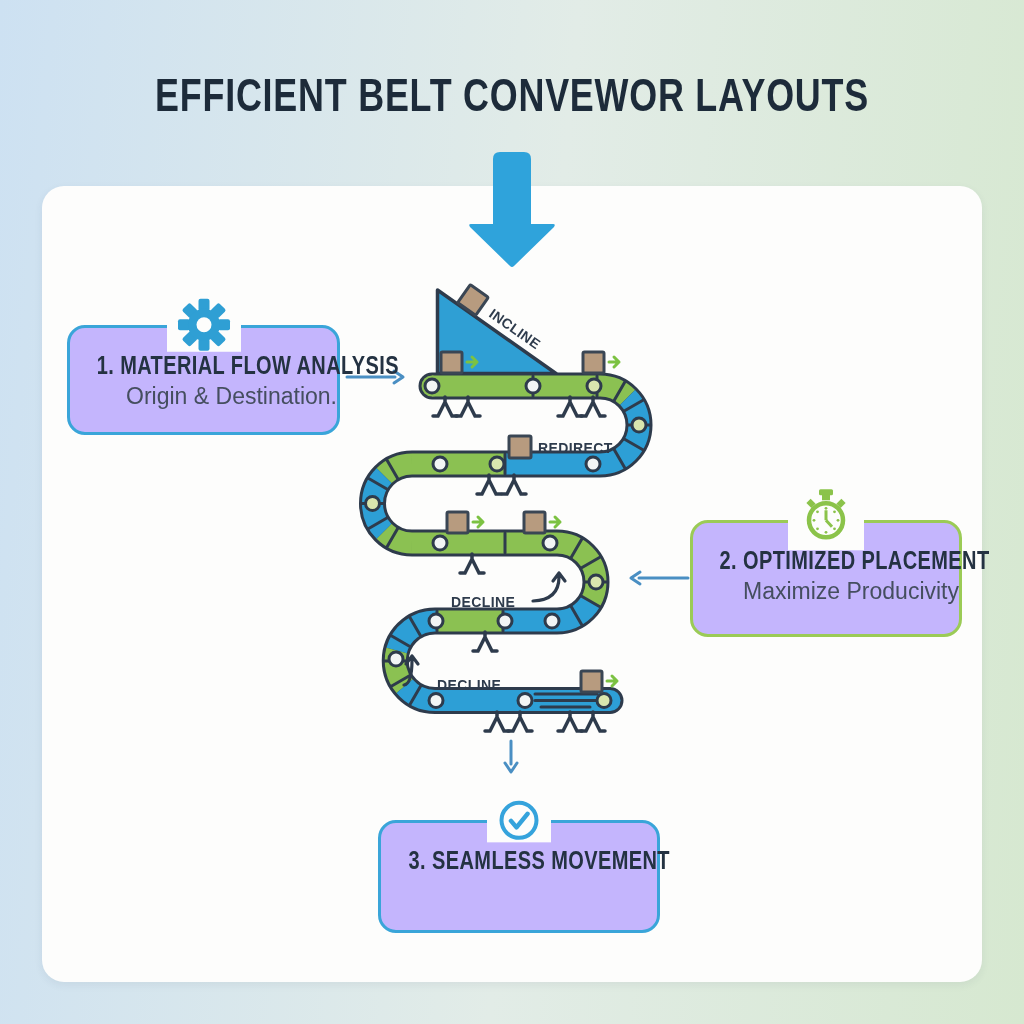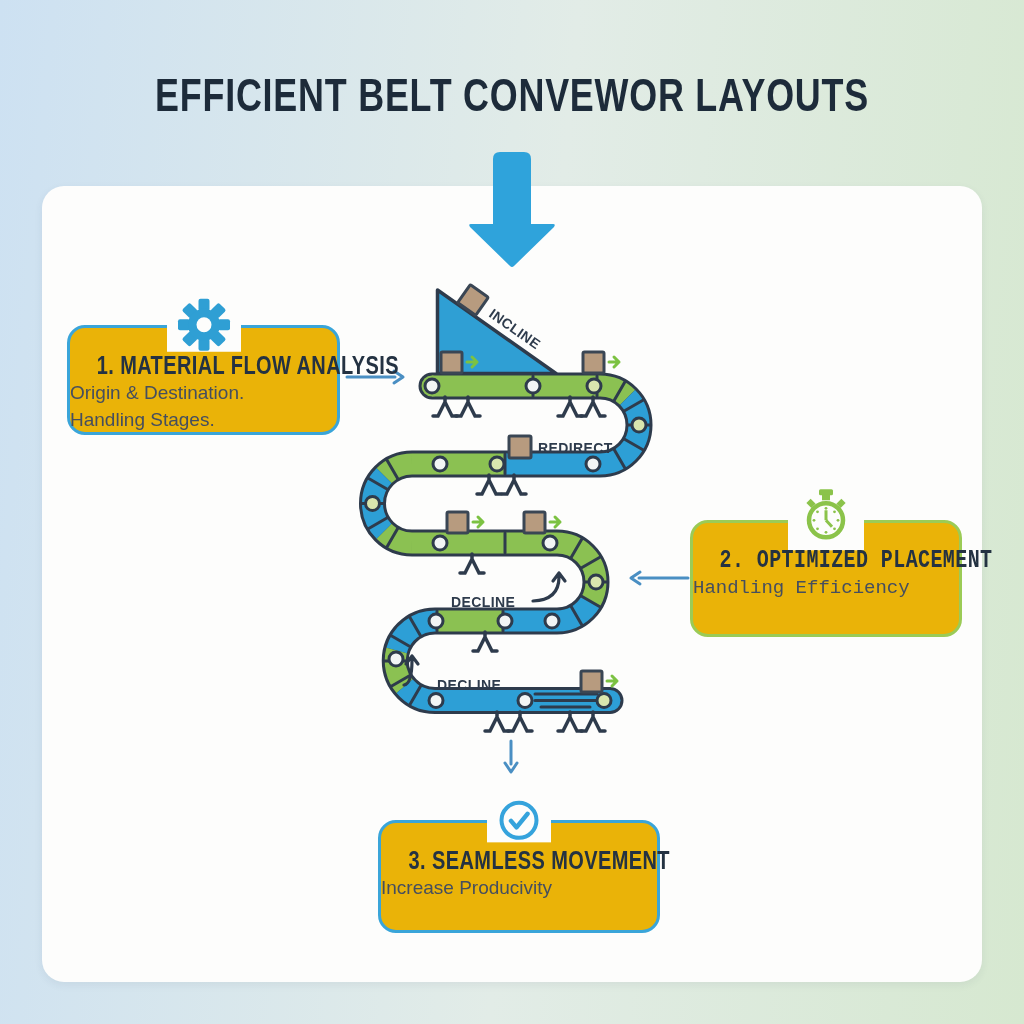"1. MATERIAL FLOW ANALYSIS" .callout { background: #eab308 -> #c4b5fd; text-align: left -> right }
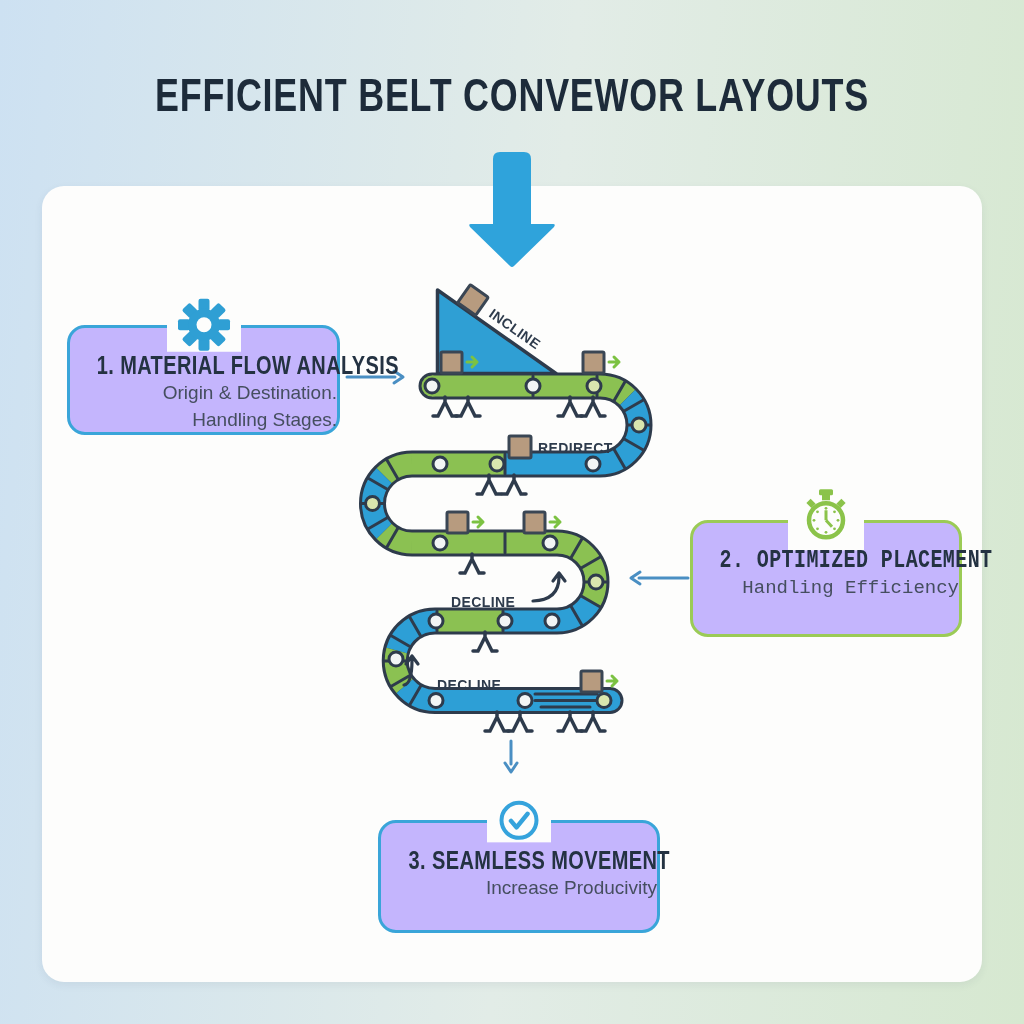"Origin & Destination." .callout-line { font-size: 19px -> 23px }
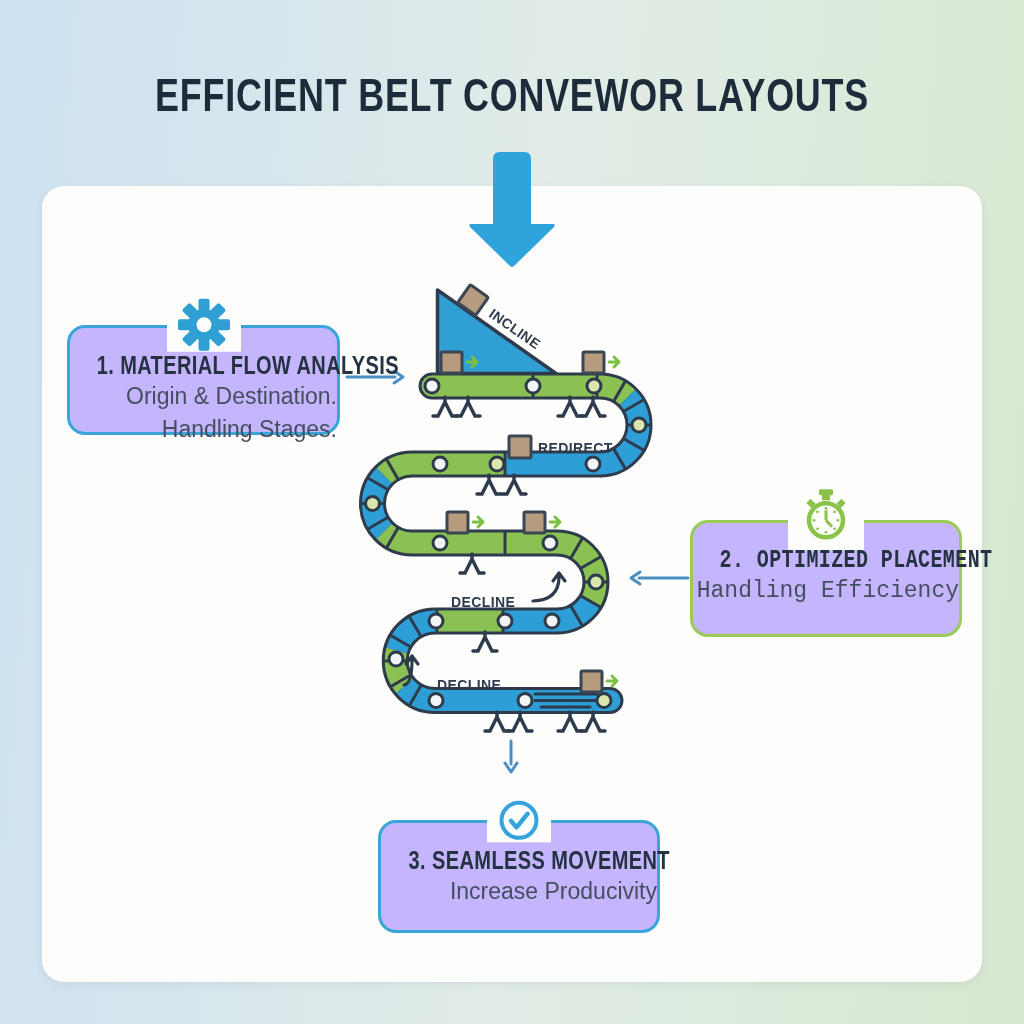"Handling Stages." div.callout-line { html: <div>Handling Stages.</div> -> none }
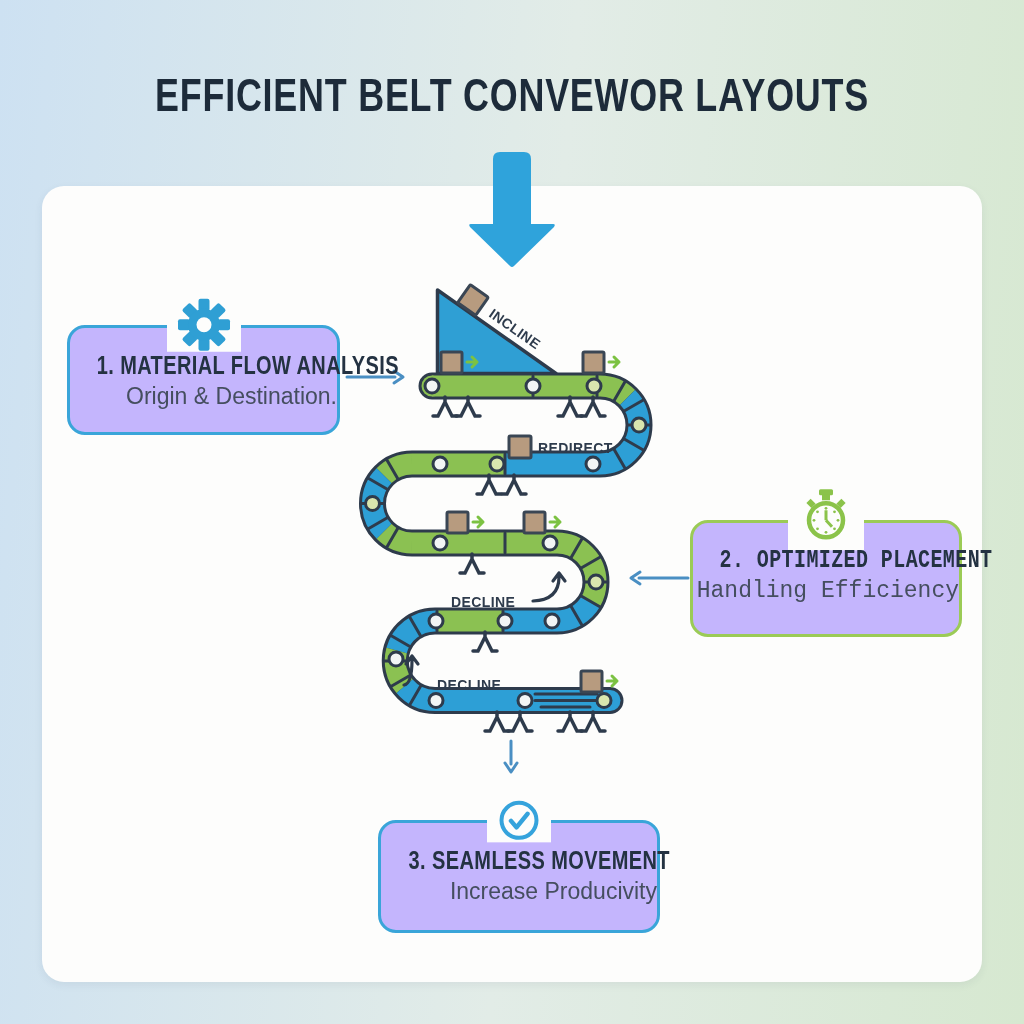"2. OPTIMIZED PLACEMENT" .c2 { font-family: Liberation Mono, monospace -> none }
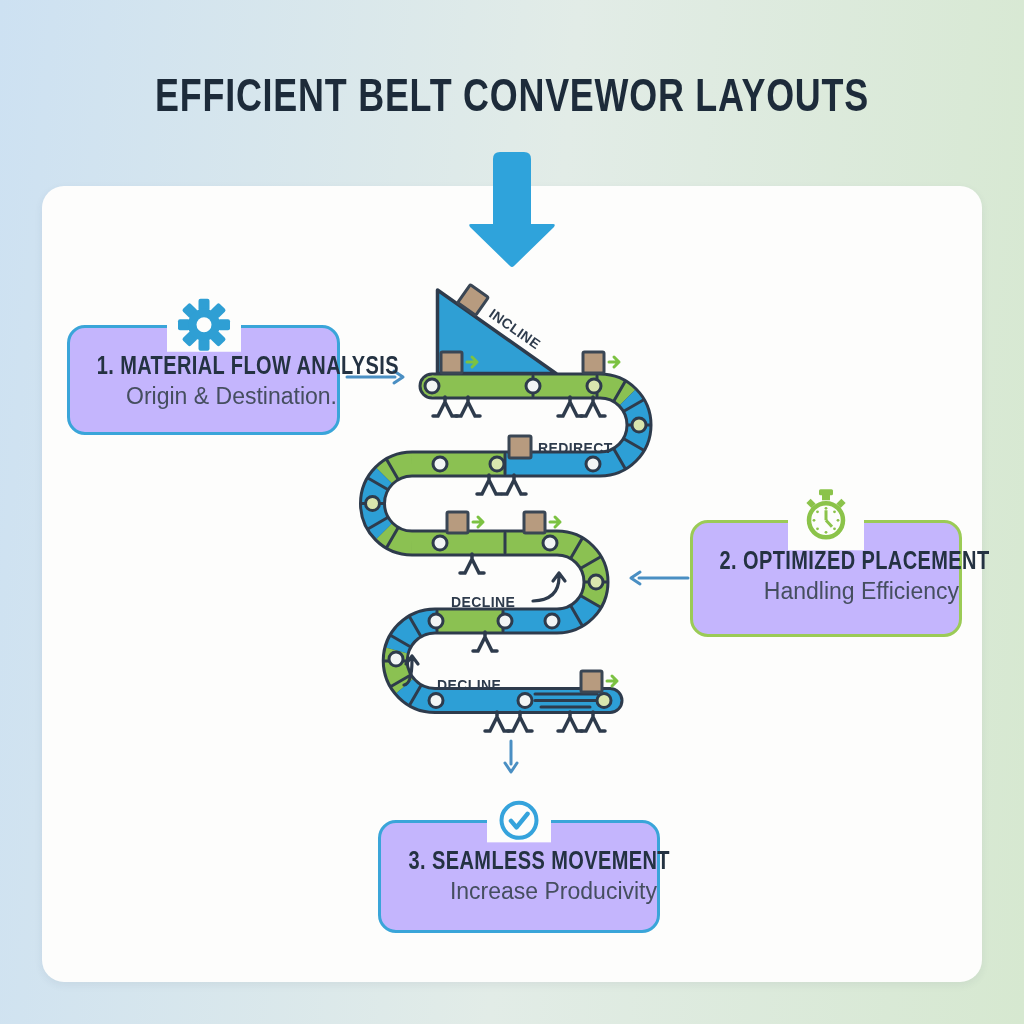"Handling Efficiency" div.callout-line { text: Handling Efficiency -> Maximize Producivity }
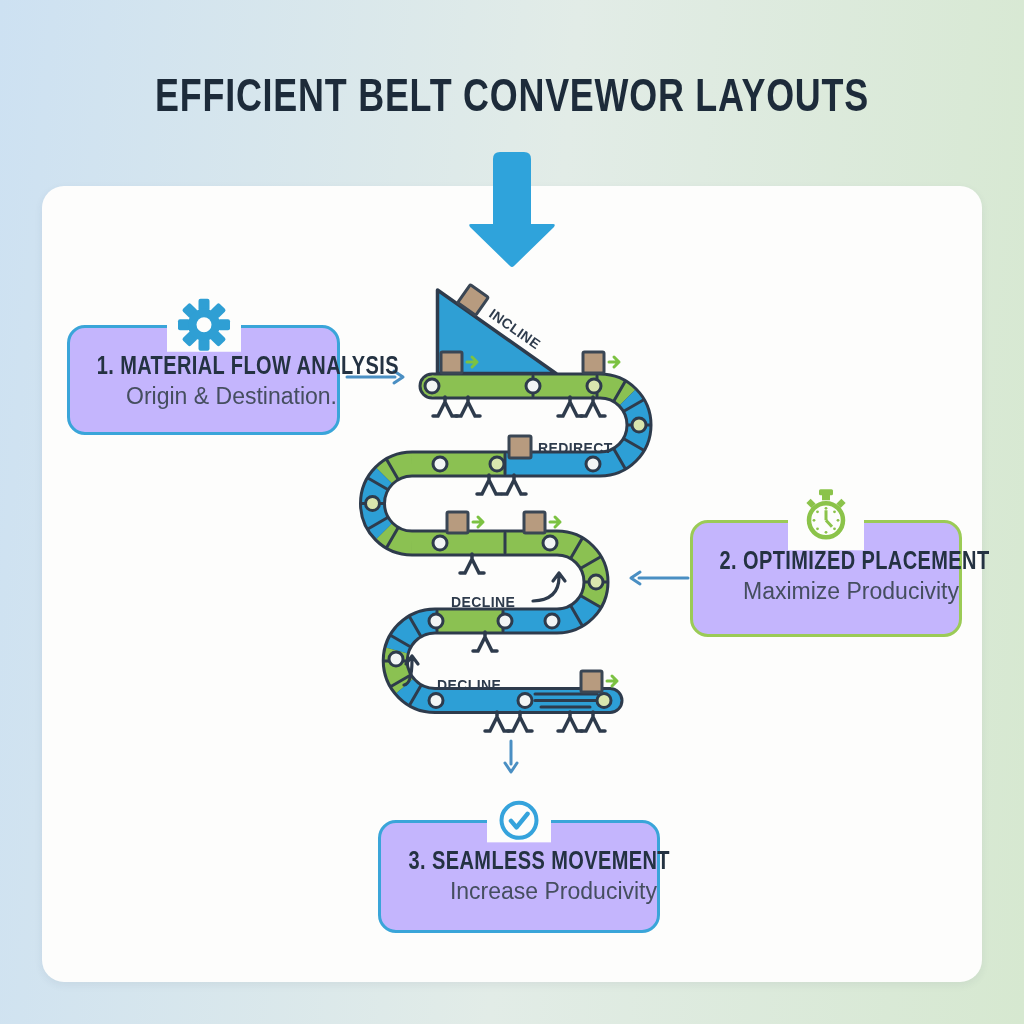"Increase Producivity" div.callout-line { html: <div>Increase Producivity</div> -> none }
